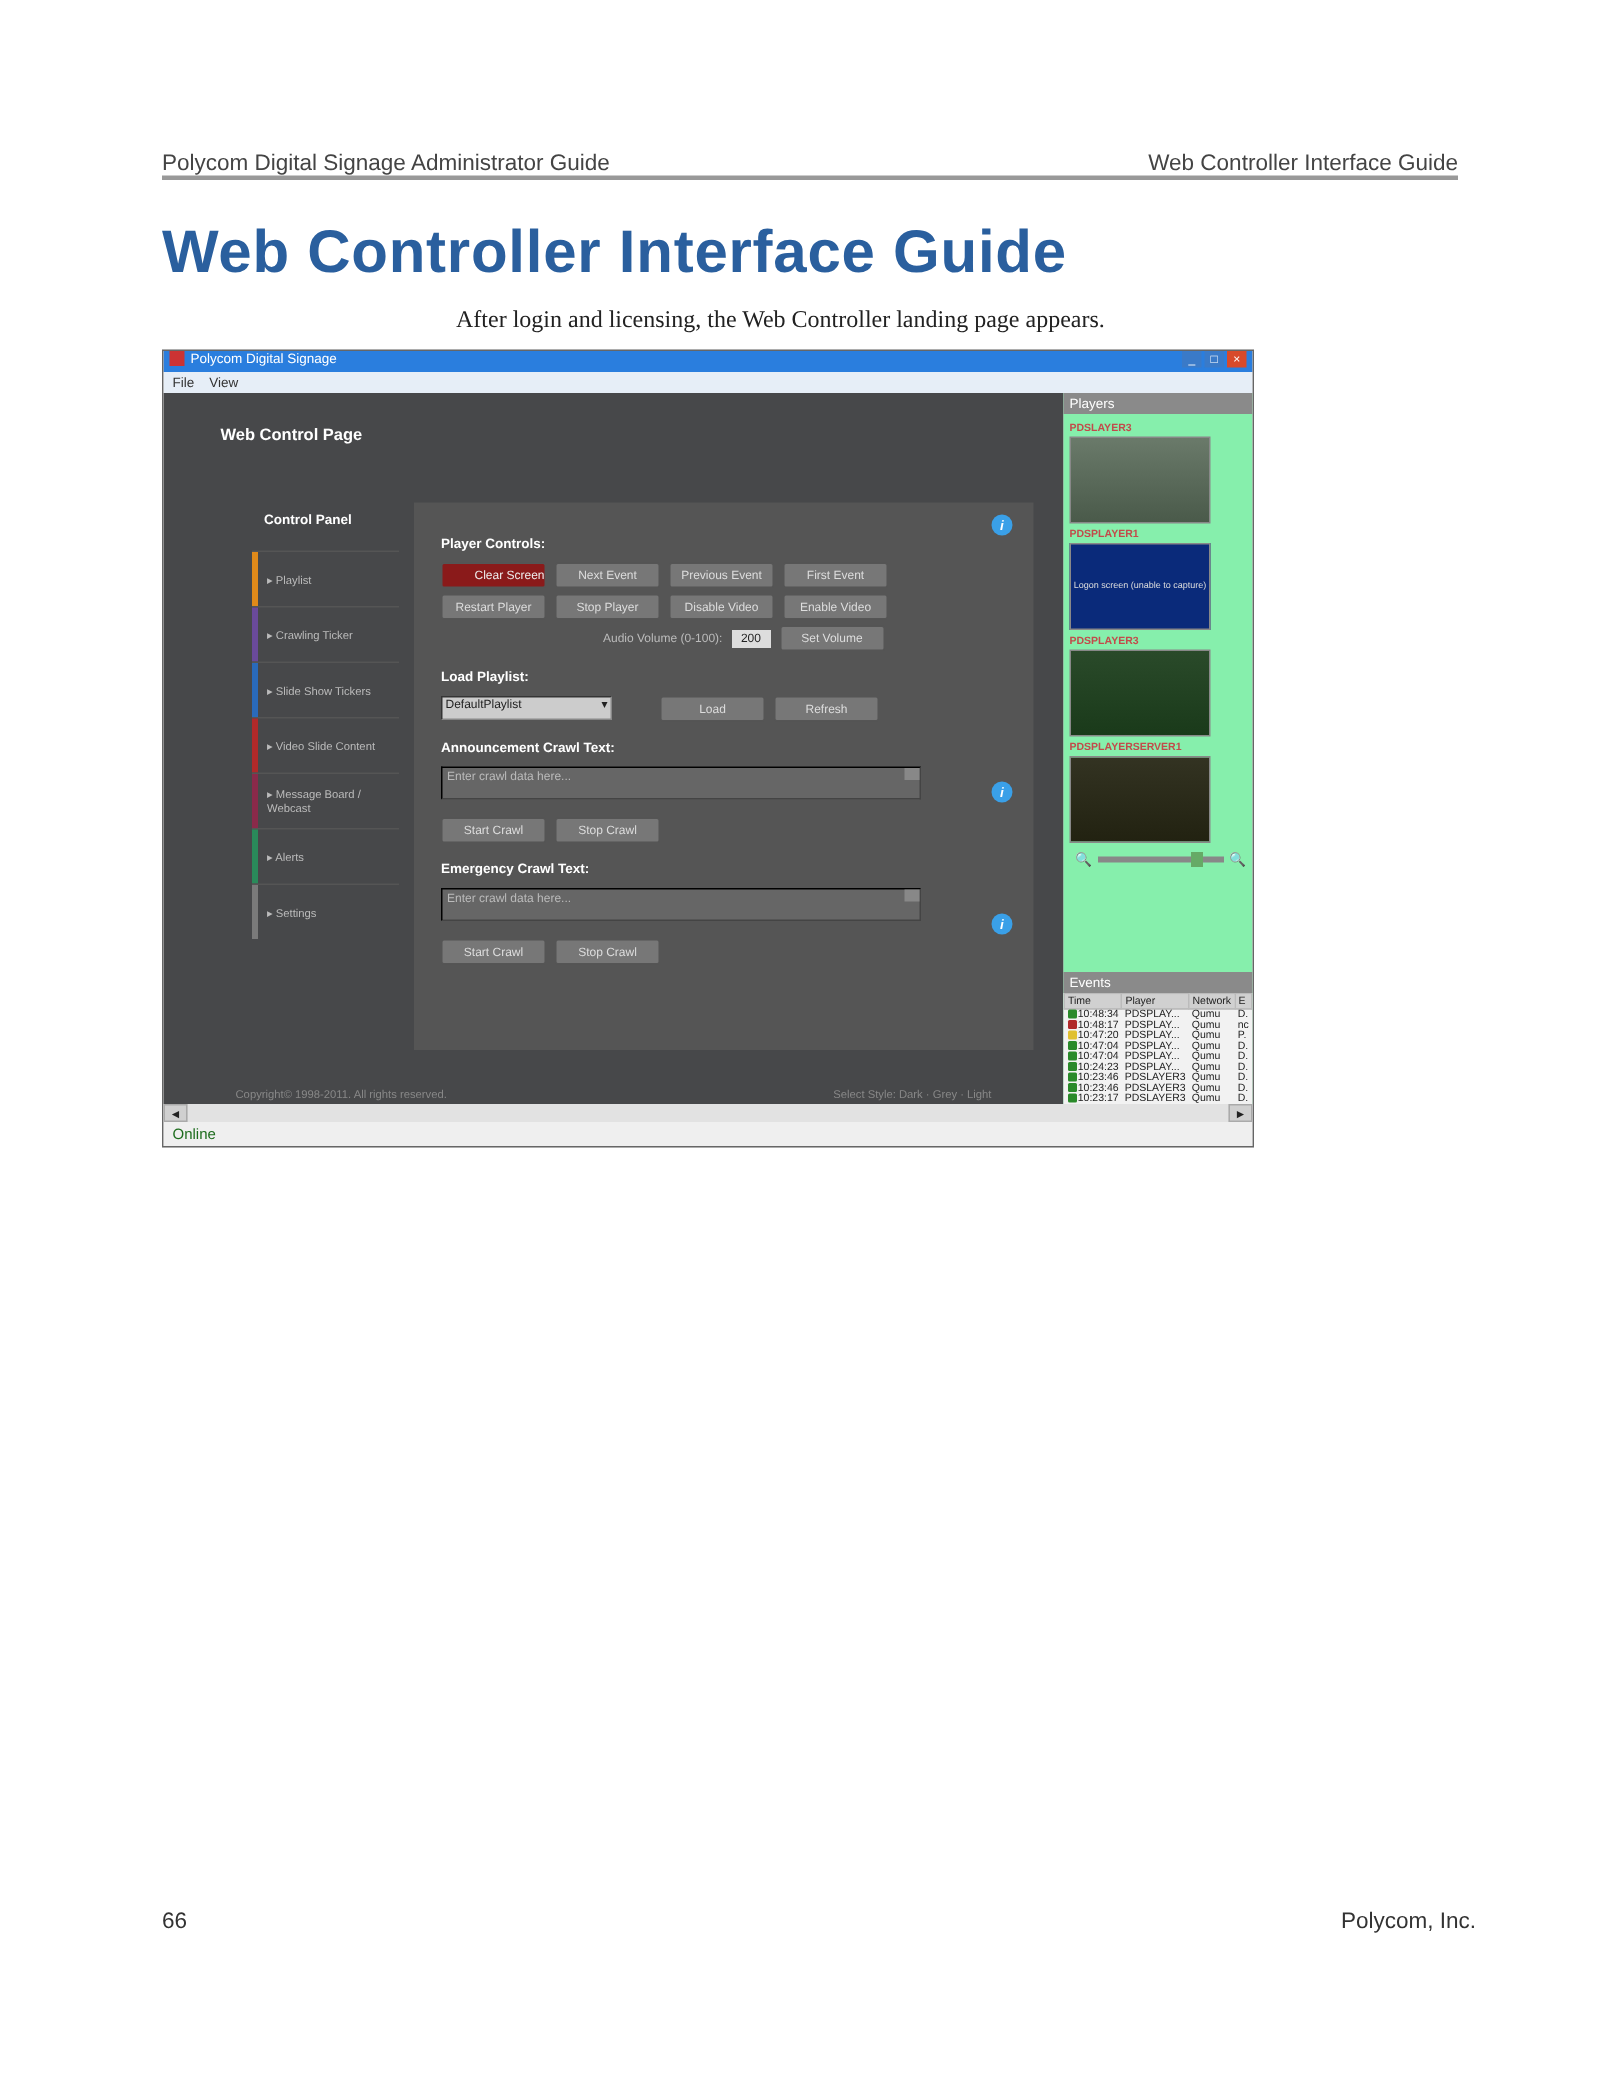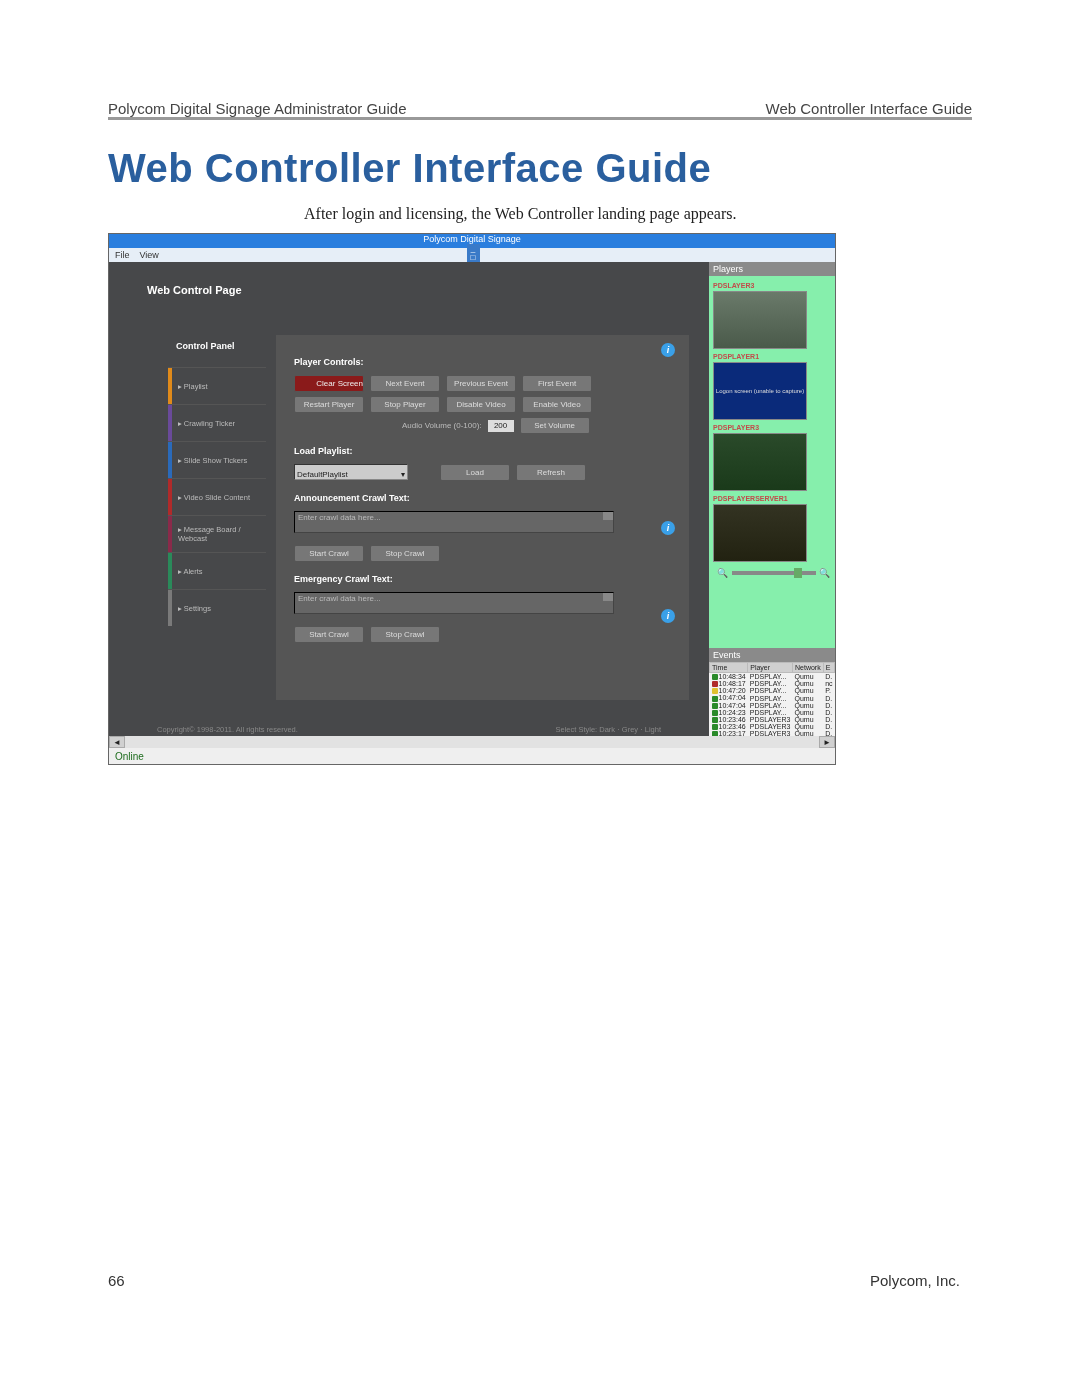"Polycom Digital Signage" .titlebar { align-items: center -> flex-start; flex-direction: column -> none }
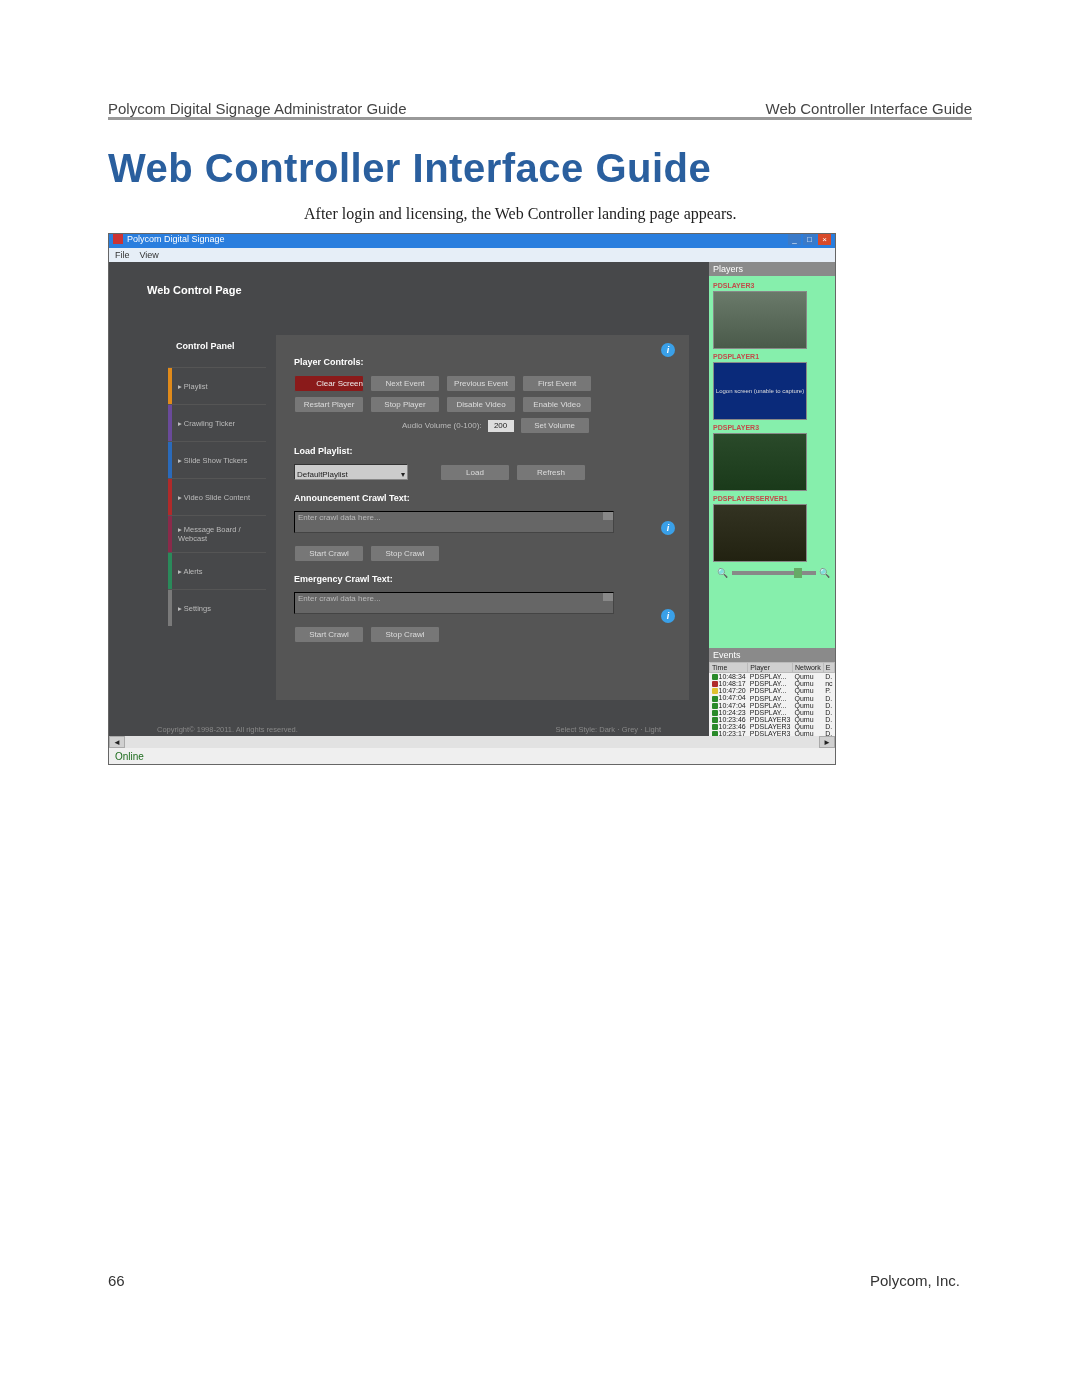"DefaultPlaylist" .sel { align-items: flex-end -> flex-start }
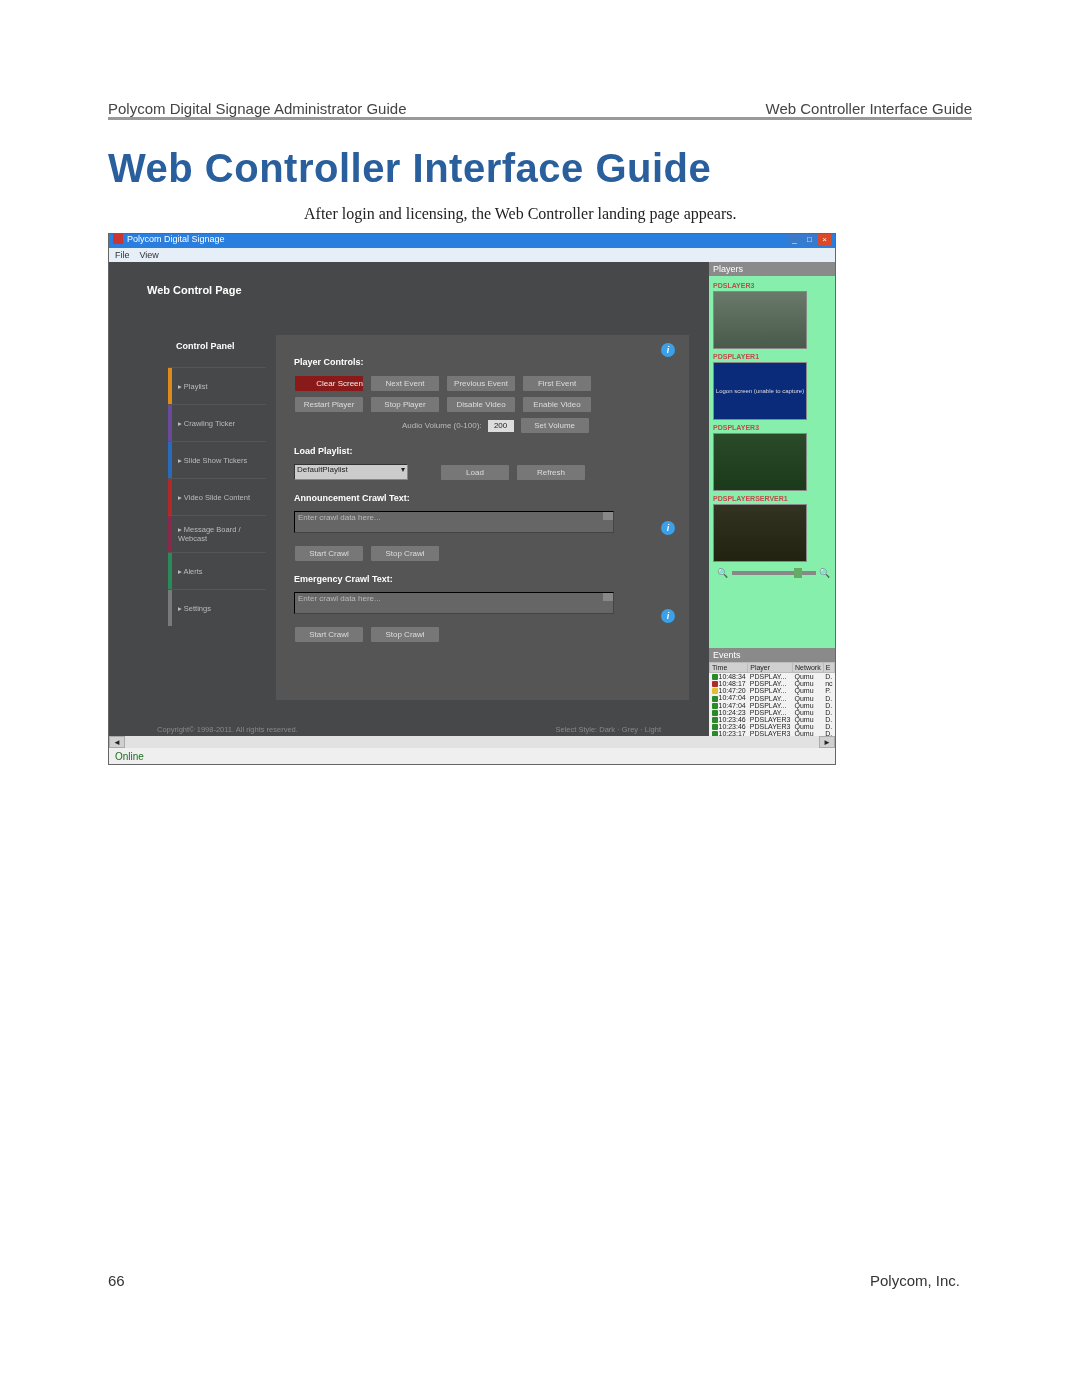"66" .foot-row { right: 120px -> 96px }
